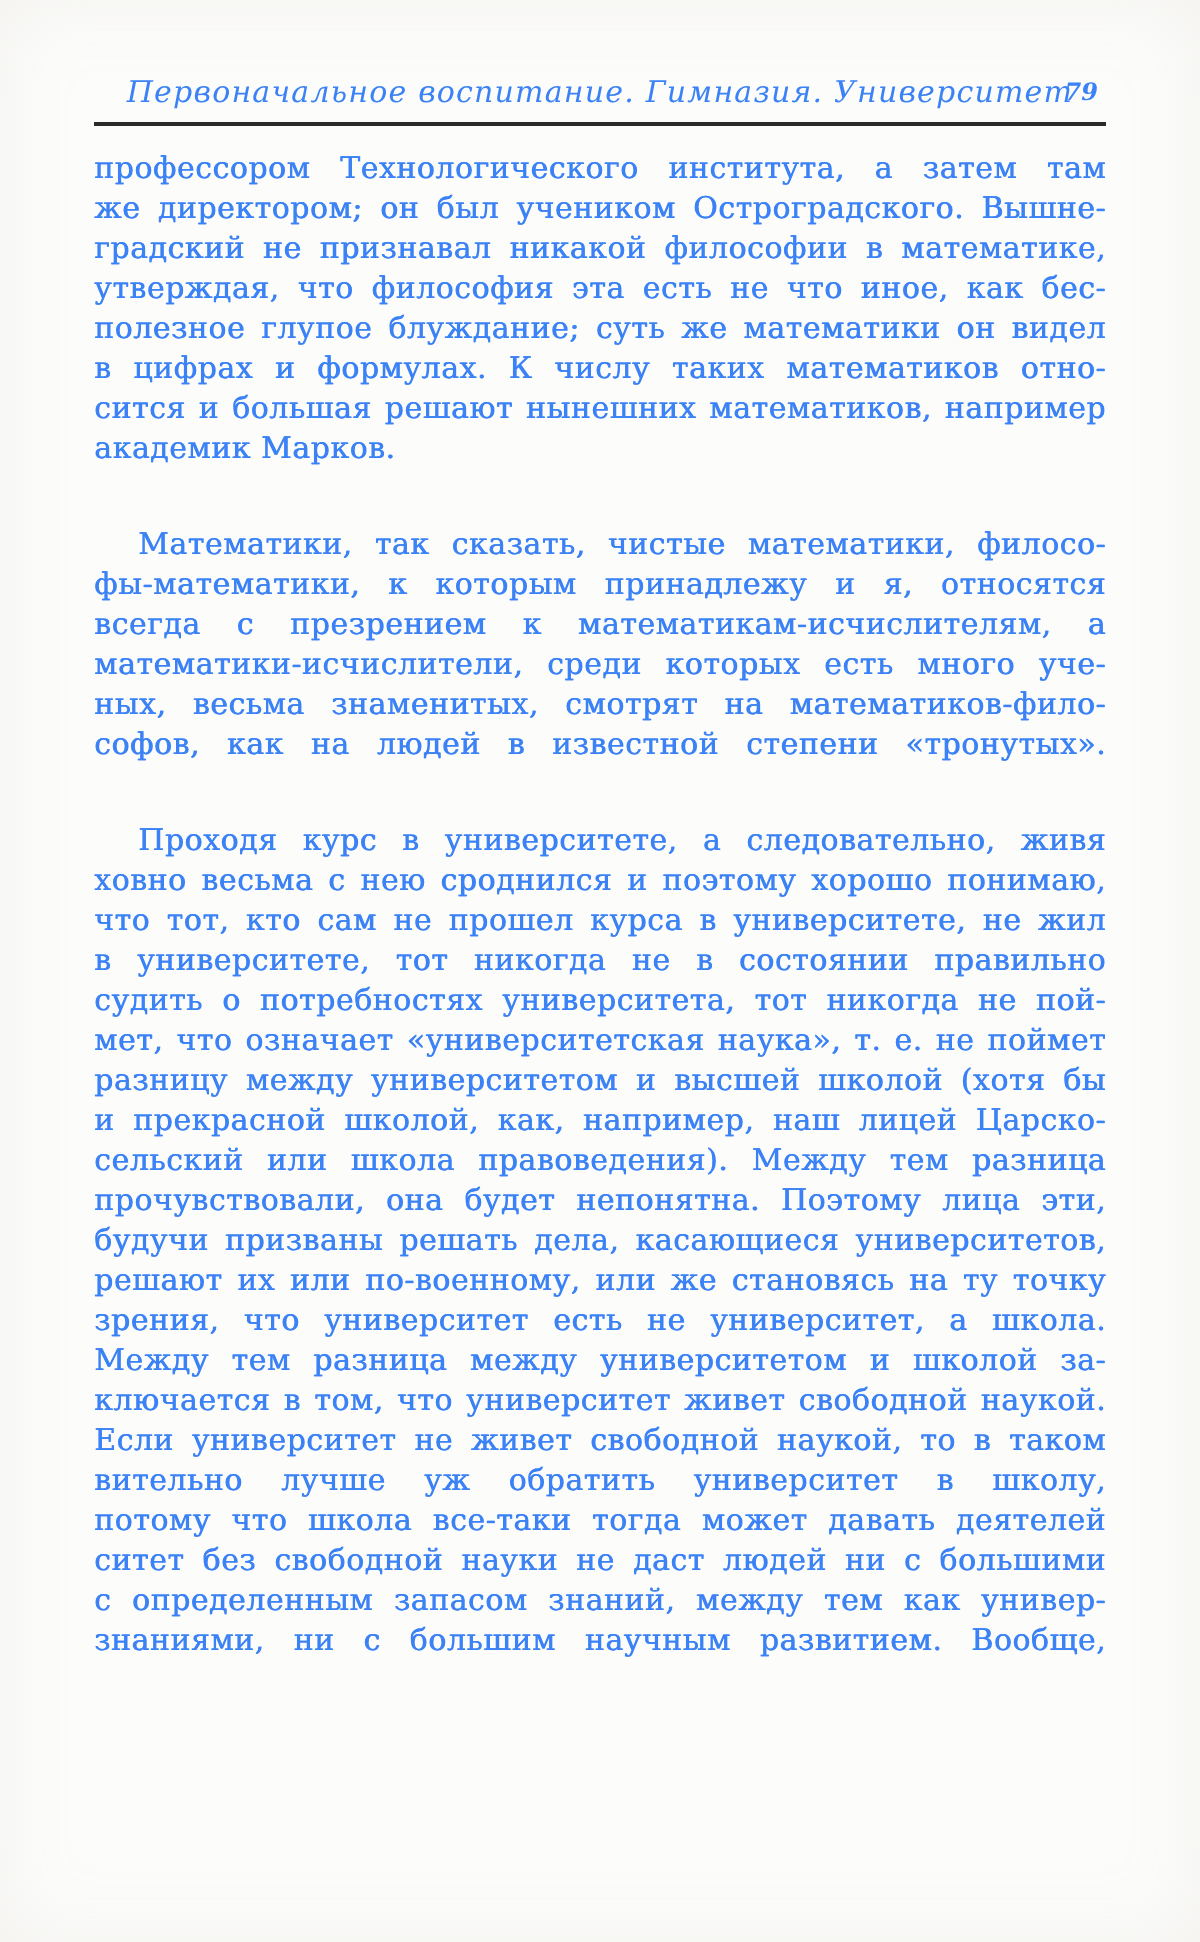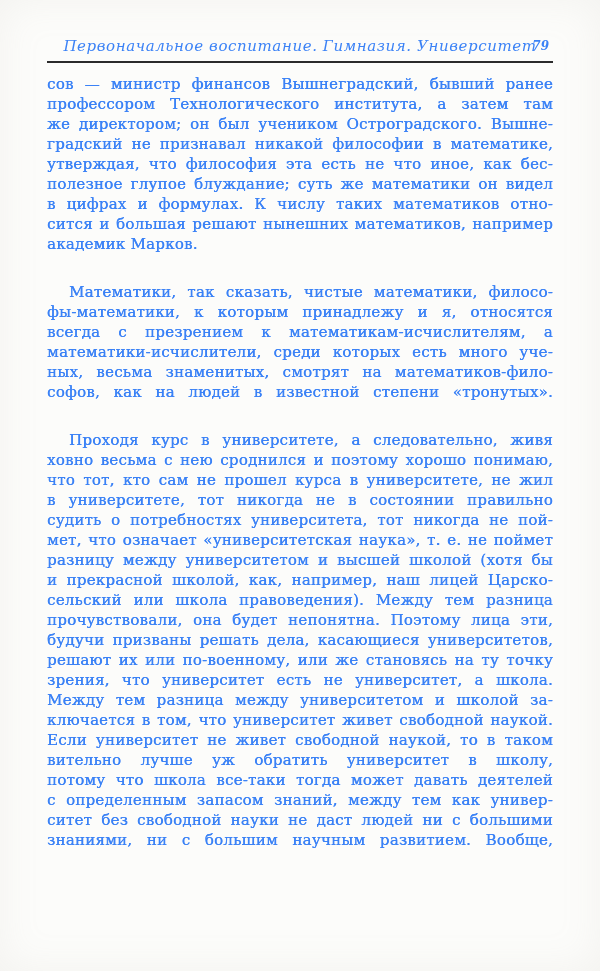"сов — министр финансов Вышнеградский," div.line { html: <div>сов — министр финансов Вышнеградский, бывший ранее</div> -> none }
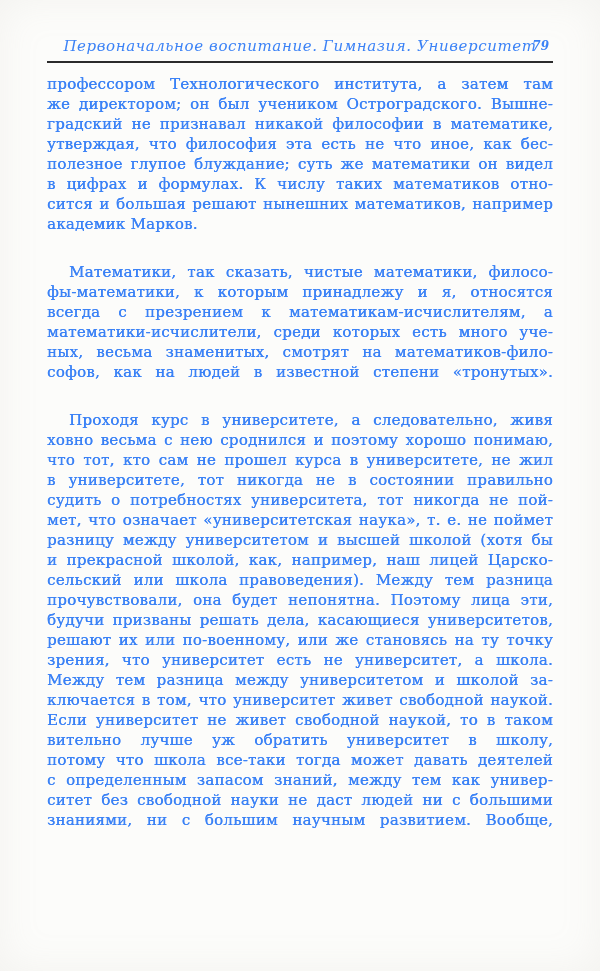"с определенным запасом знаний, между" div.line { order: before "ситет без свободной науки не" -> after "ситет без свободной науки не" }
